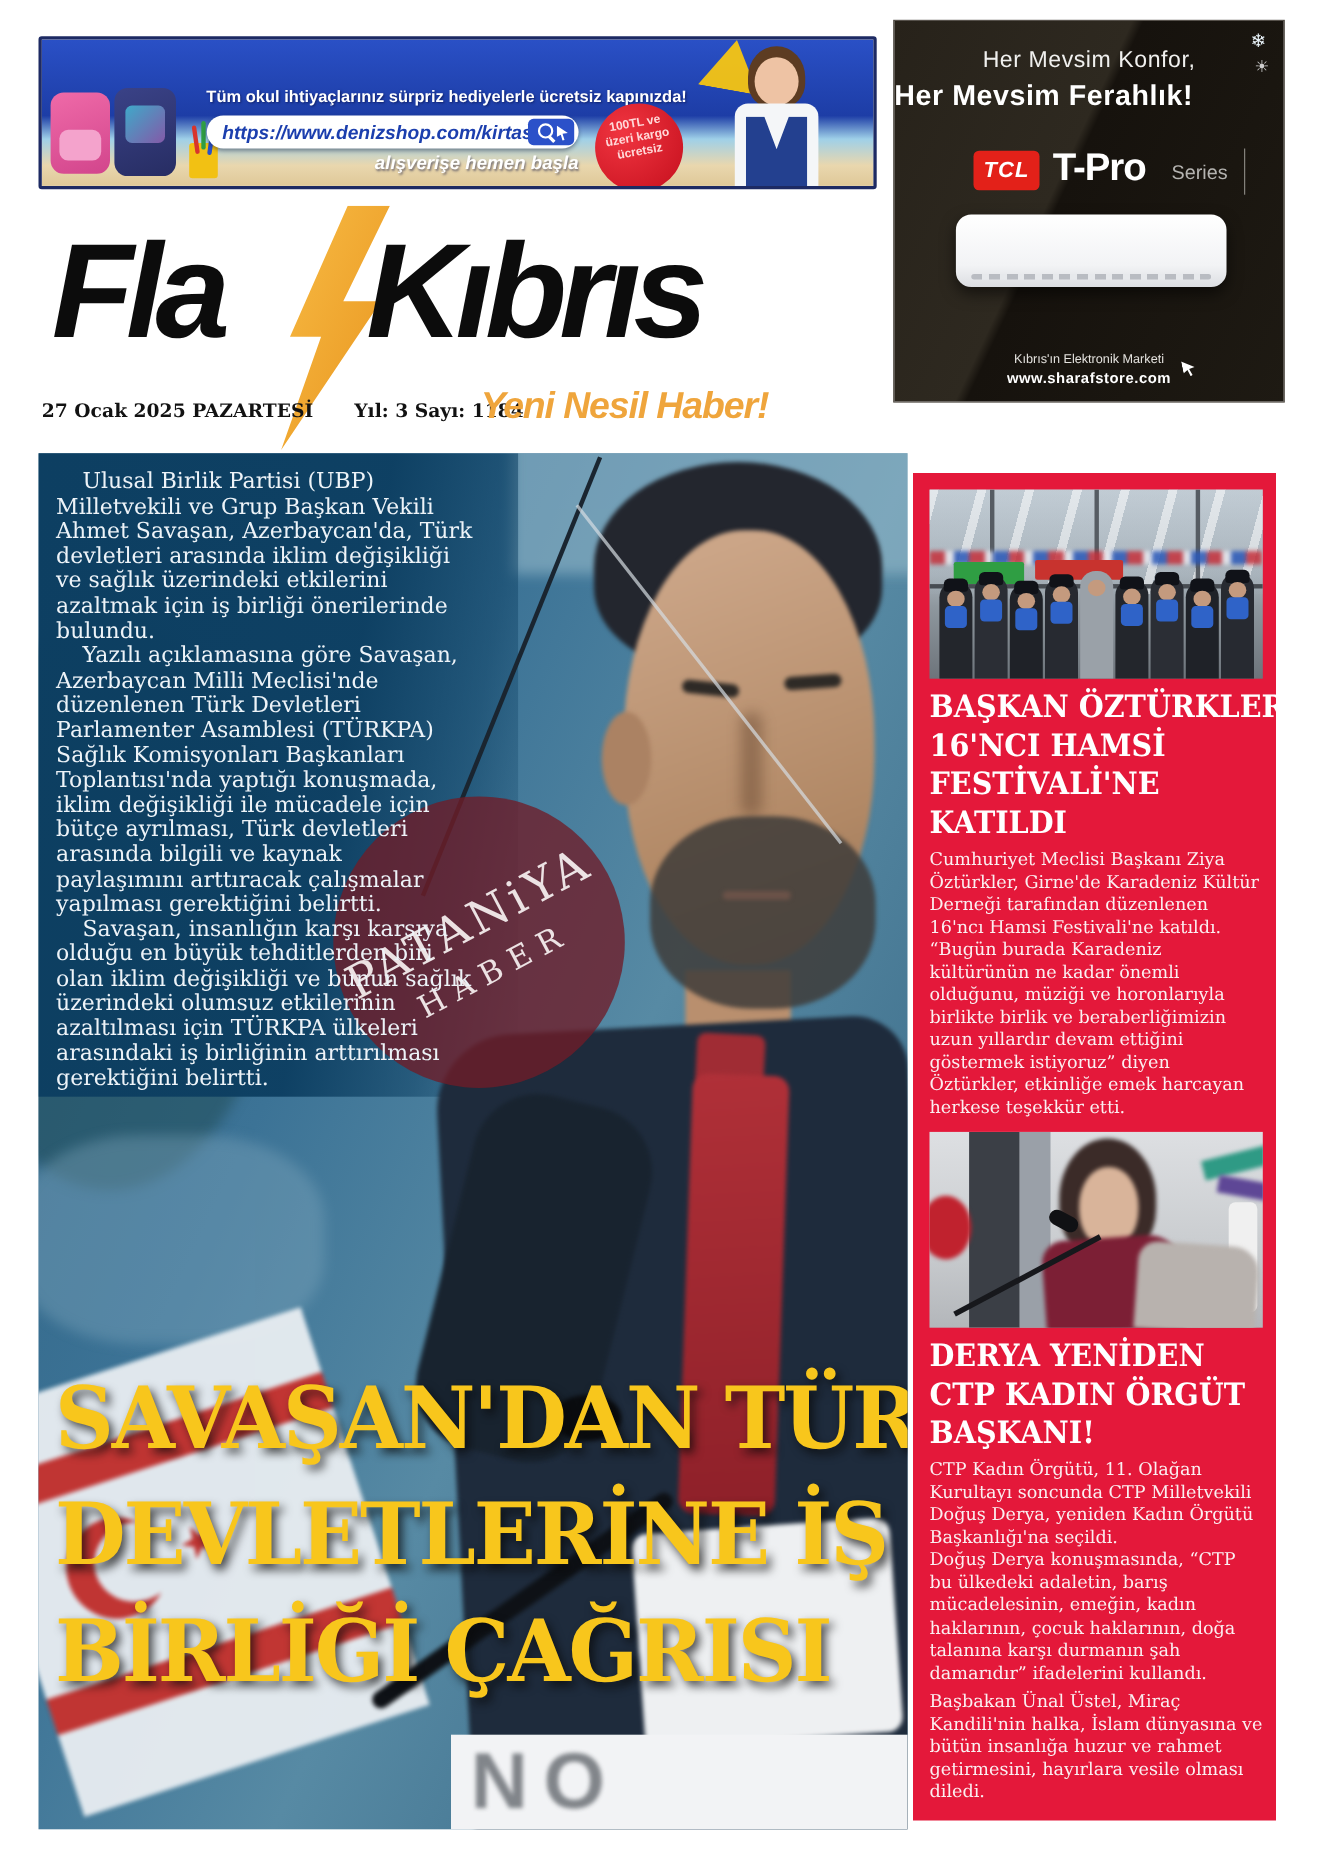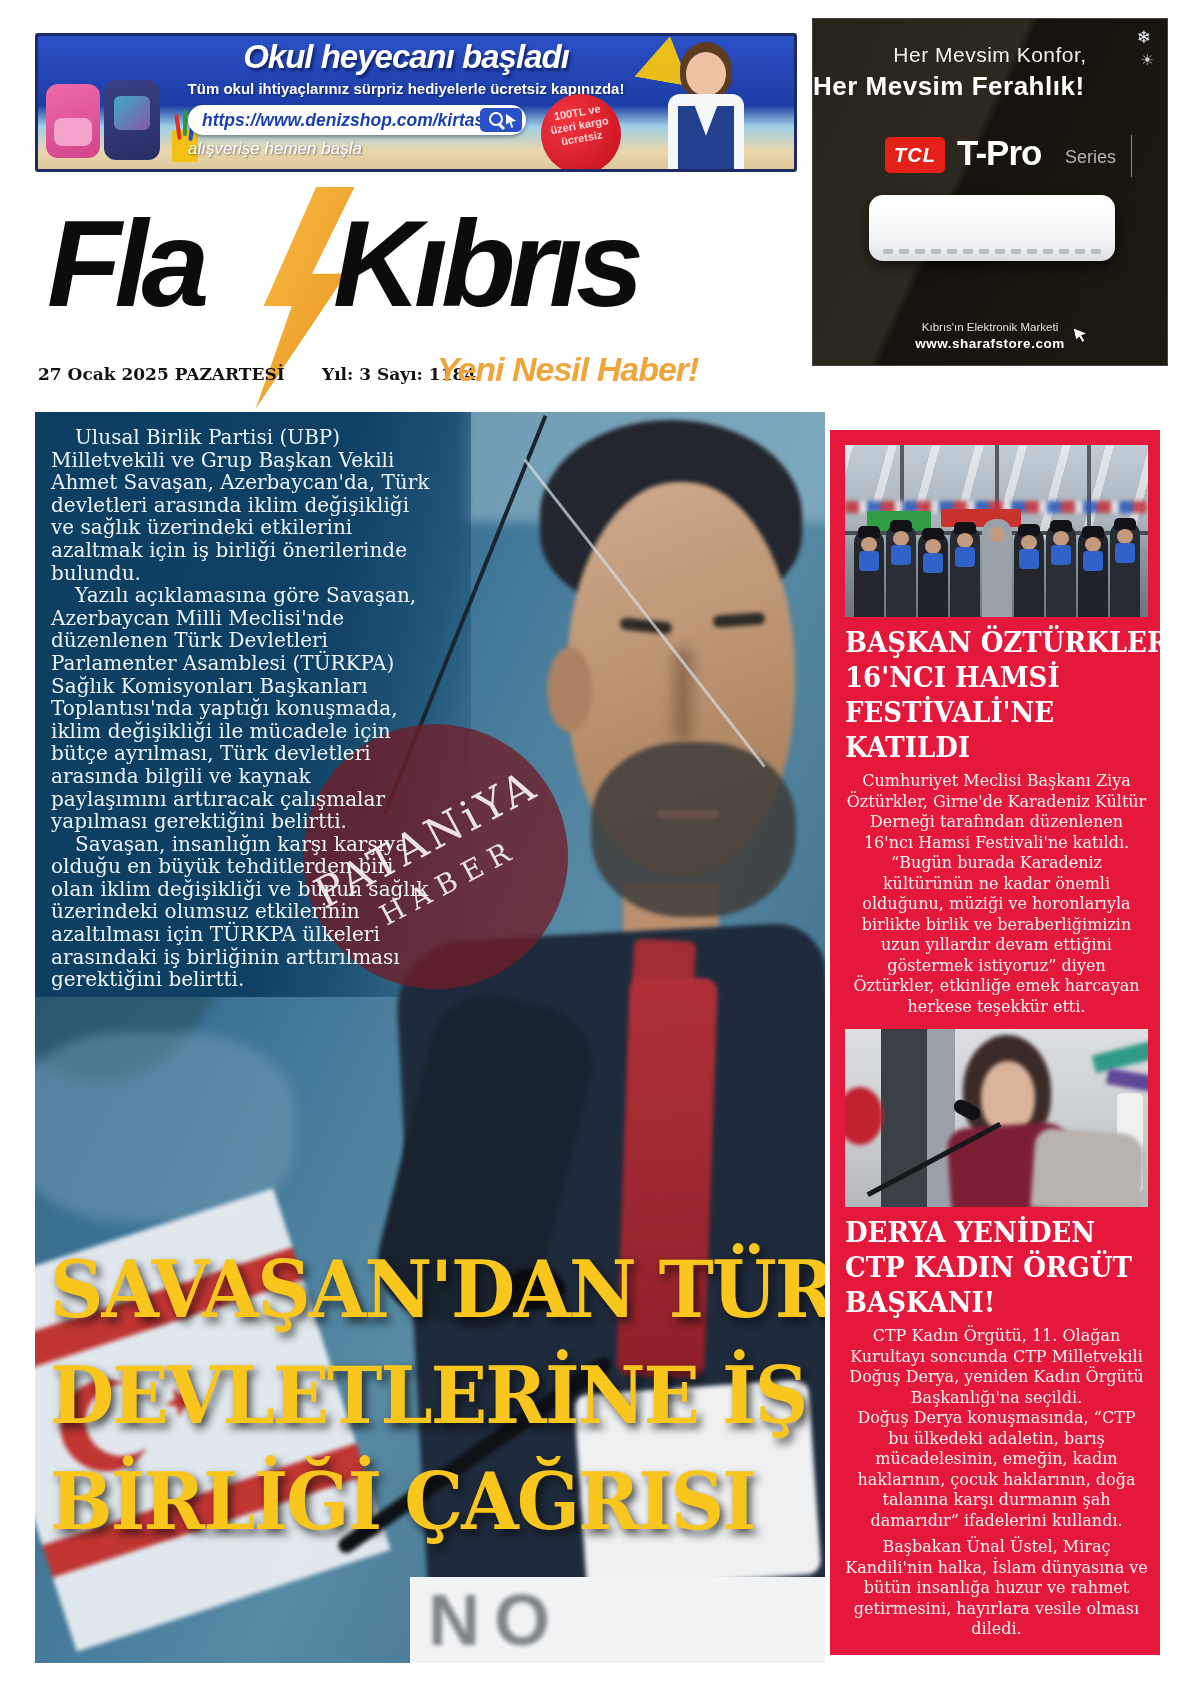"Okul heyecanı başladı" div.abs { html: <div>Okul heyecanı başladı</div> -> none }
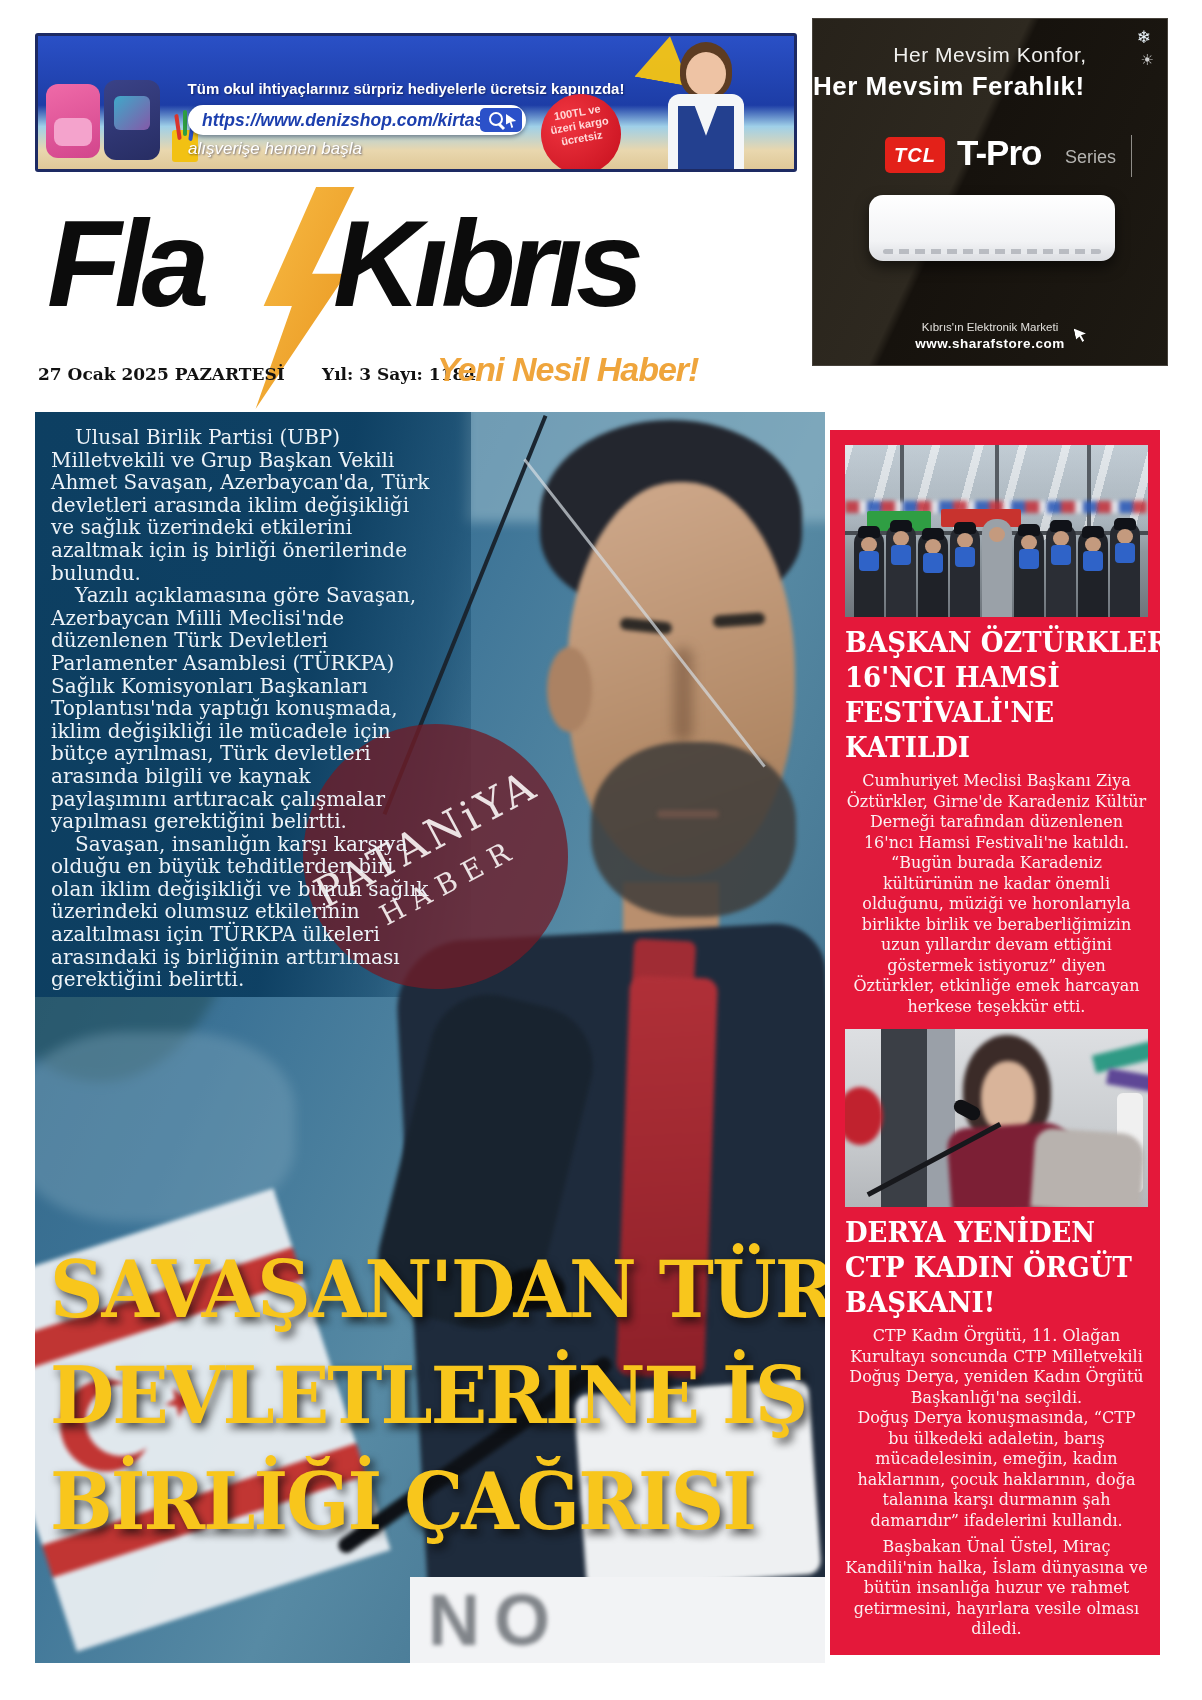"alışverişe hemen başla" .banner-cta { font-weight: normal -> bold; text-align: left -> right }
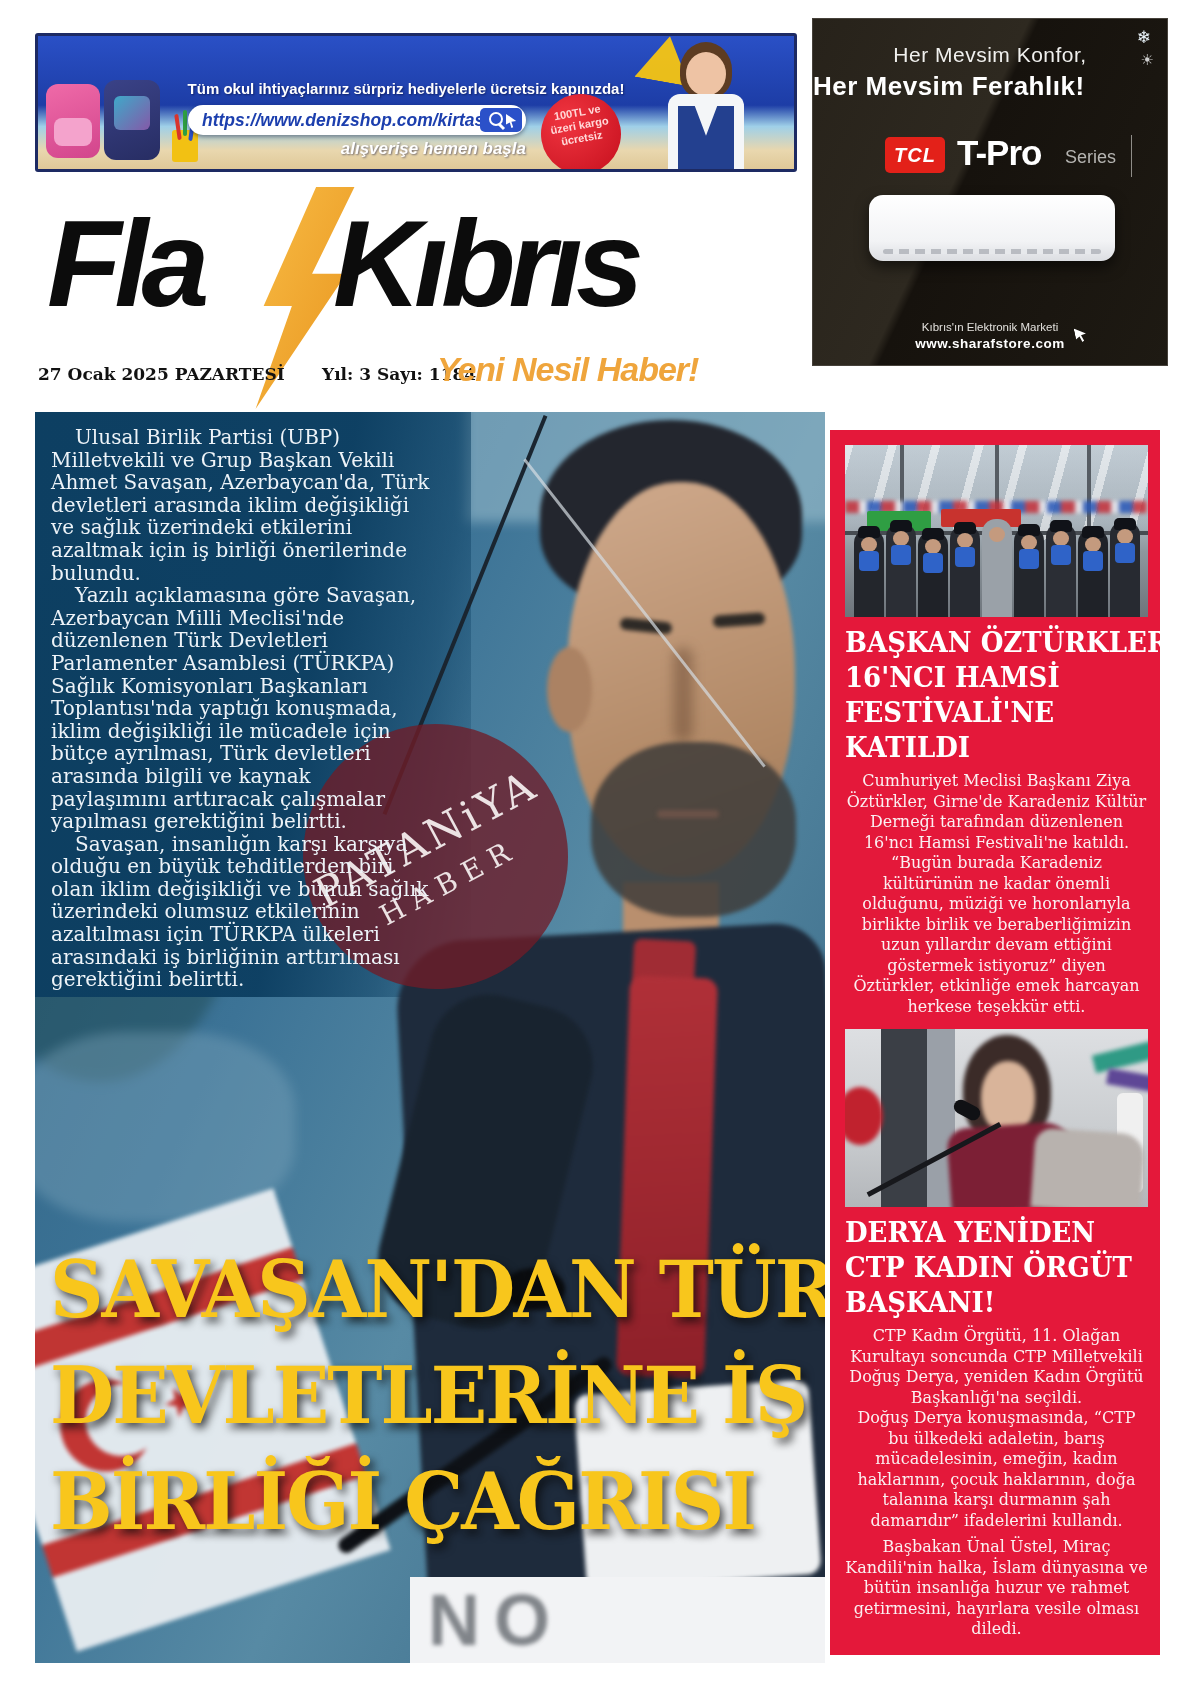"Cumhuriyet Meclisi Başkanı Ziya" .sb-b p { text-align: center -> none }
